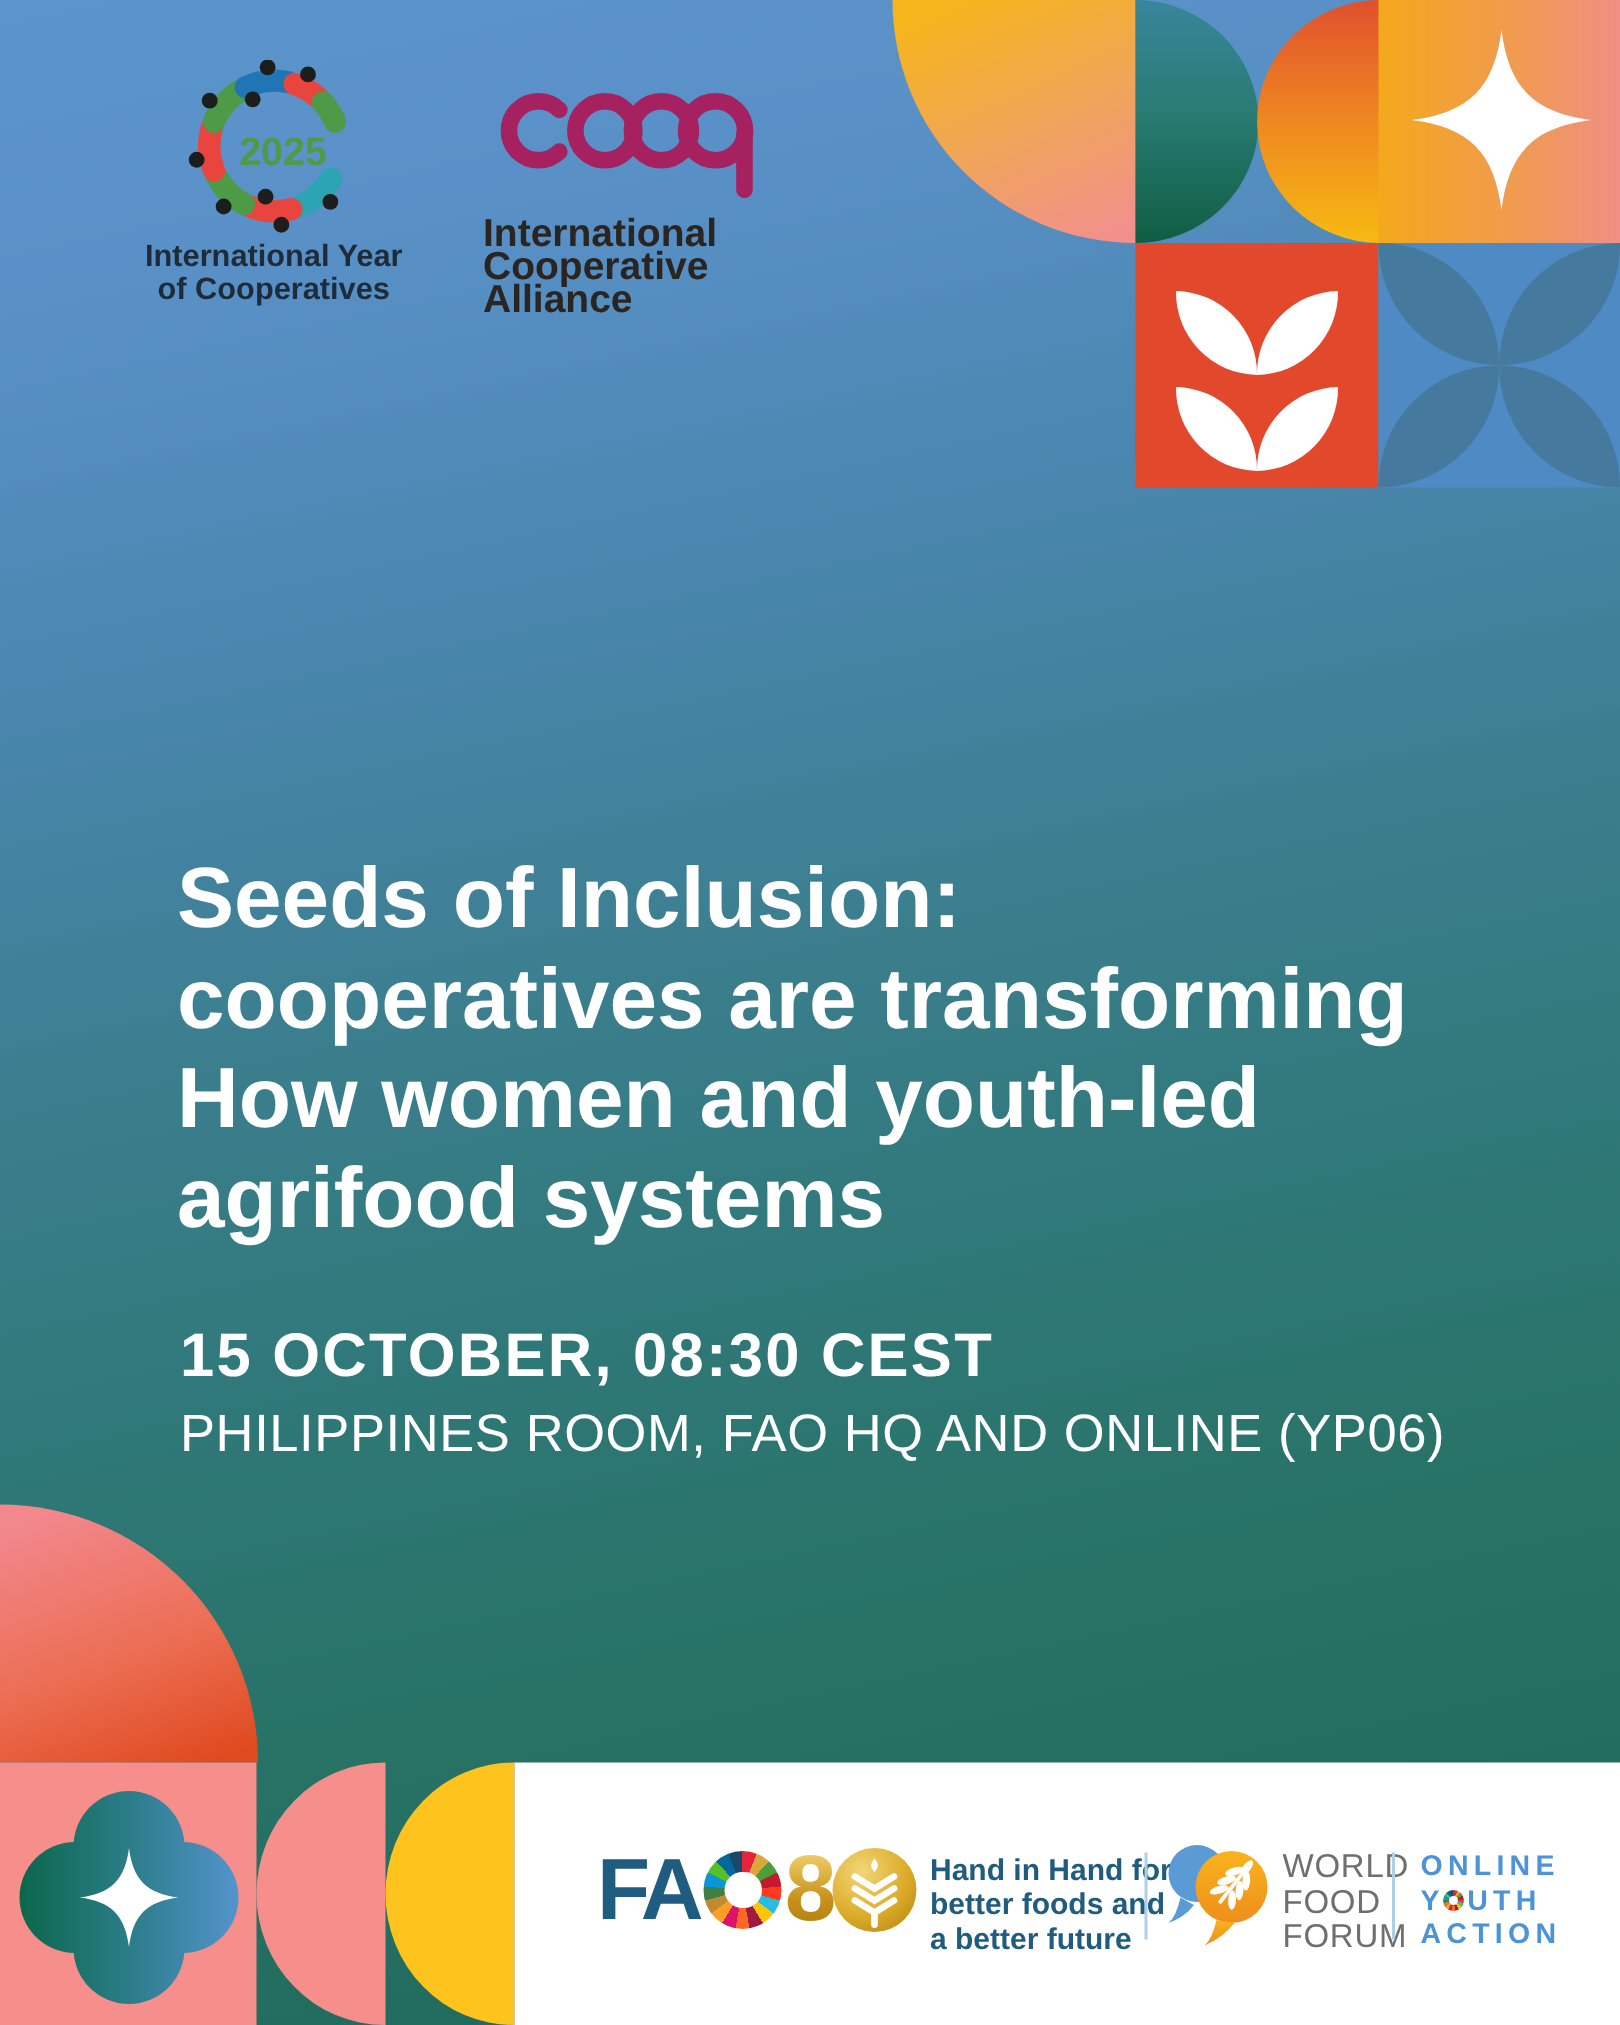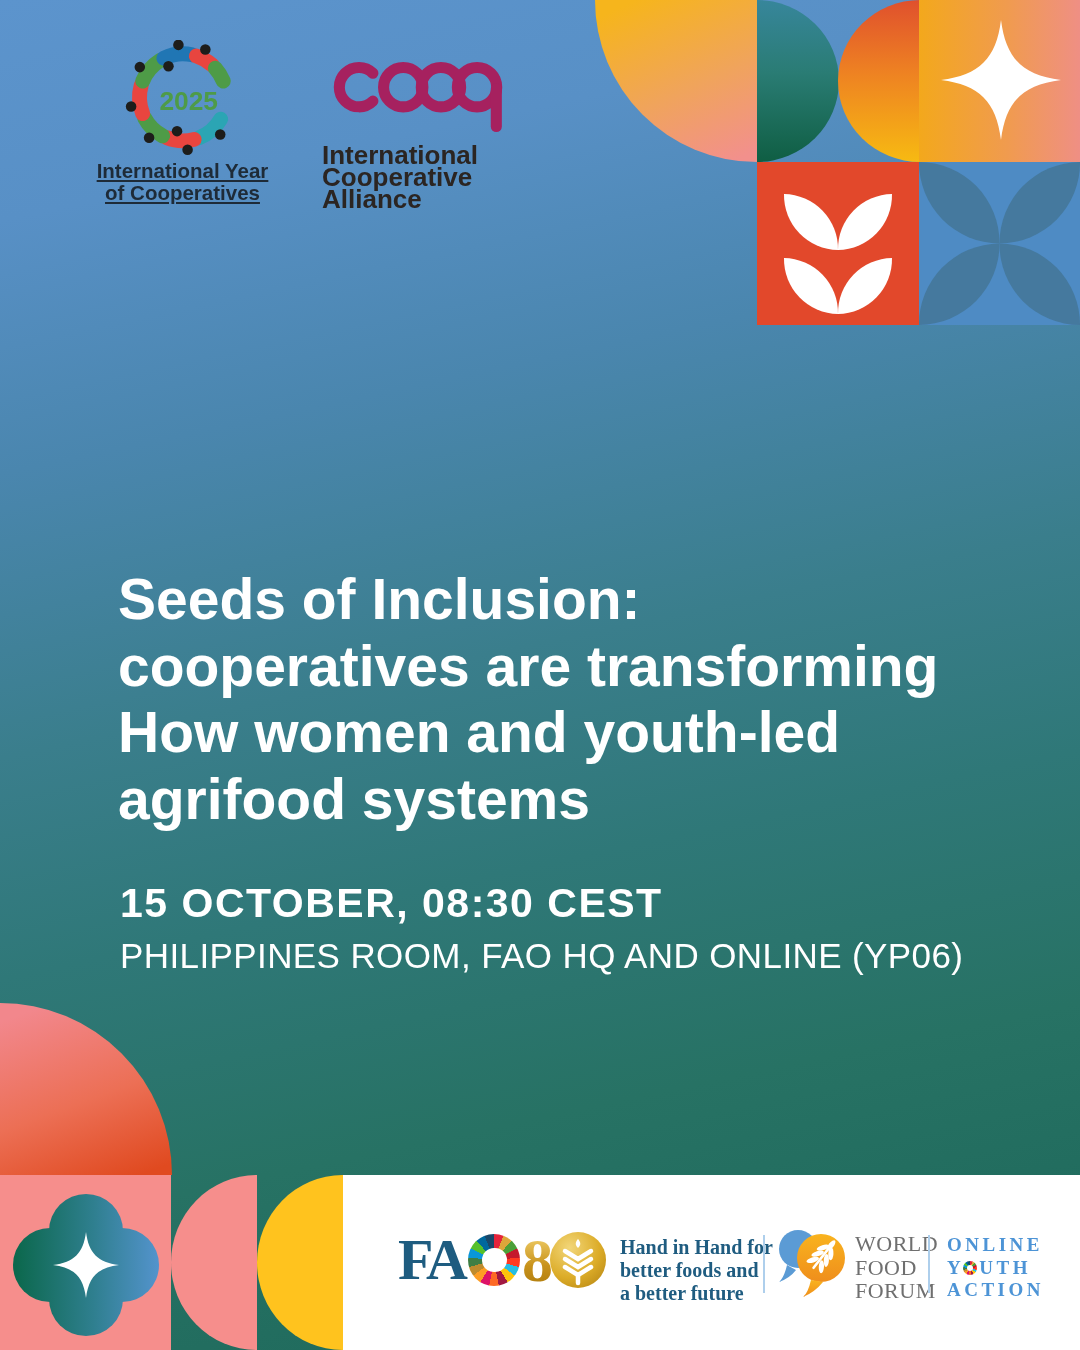"International Year" .iyc-caption { text-decoration: underline -> none }
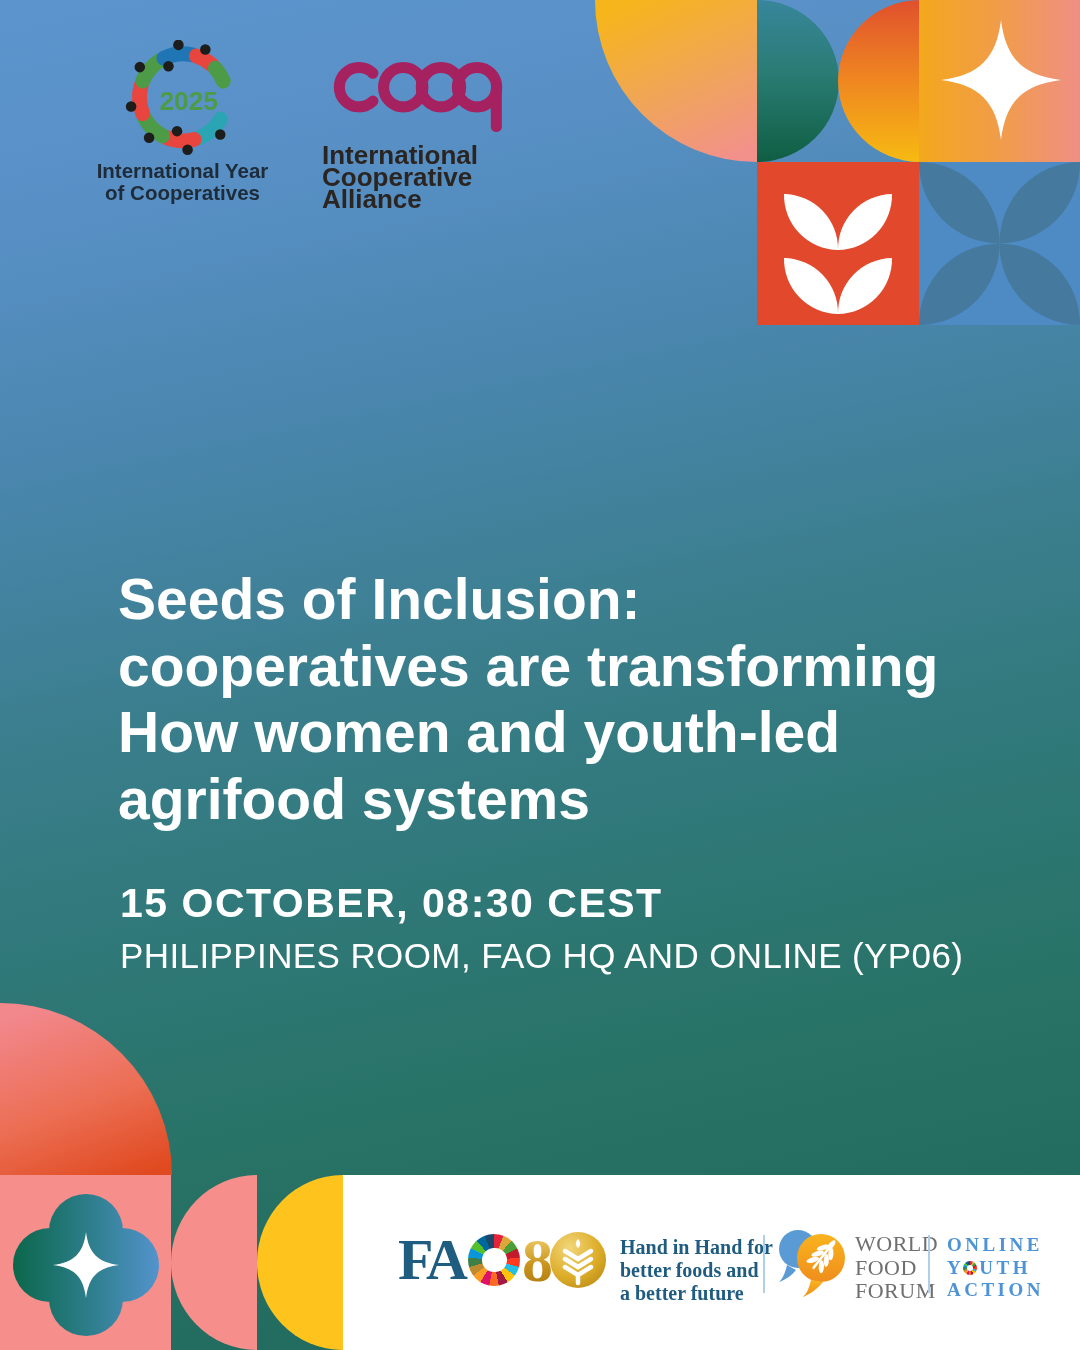"FA" .footer-bar { font-family: Liberation Serif, serif -> none }
